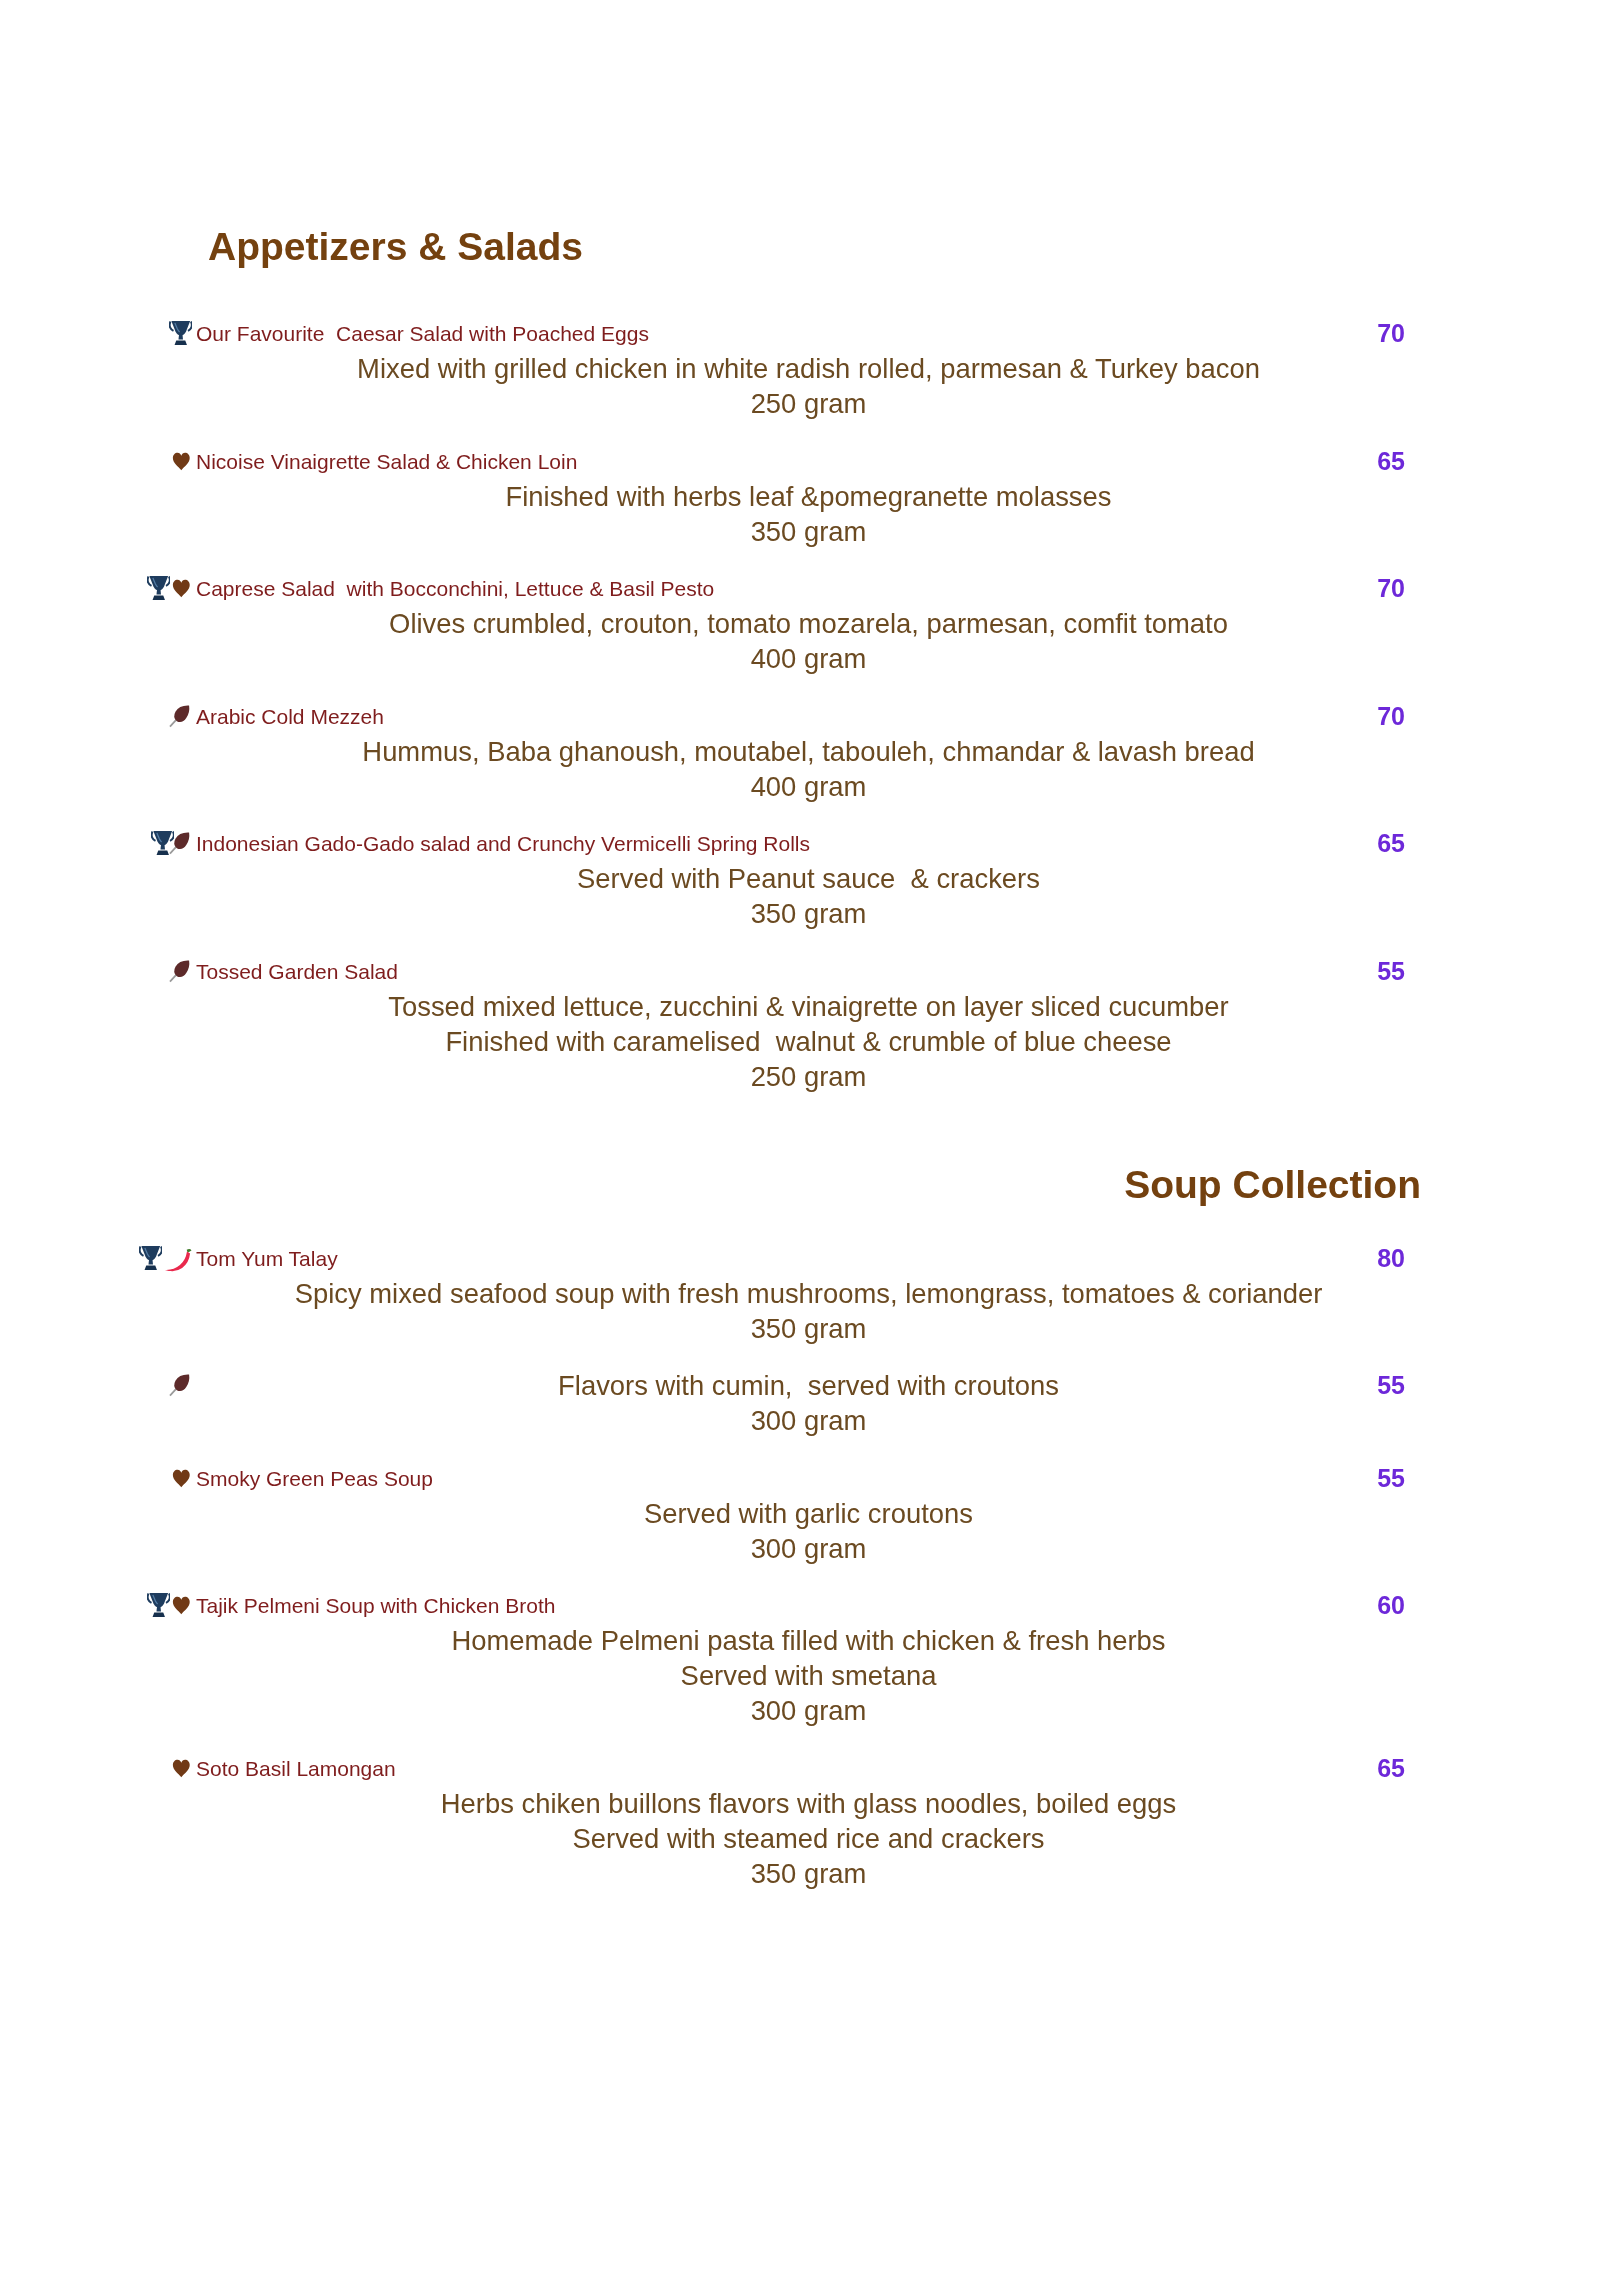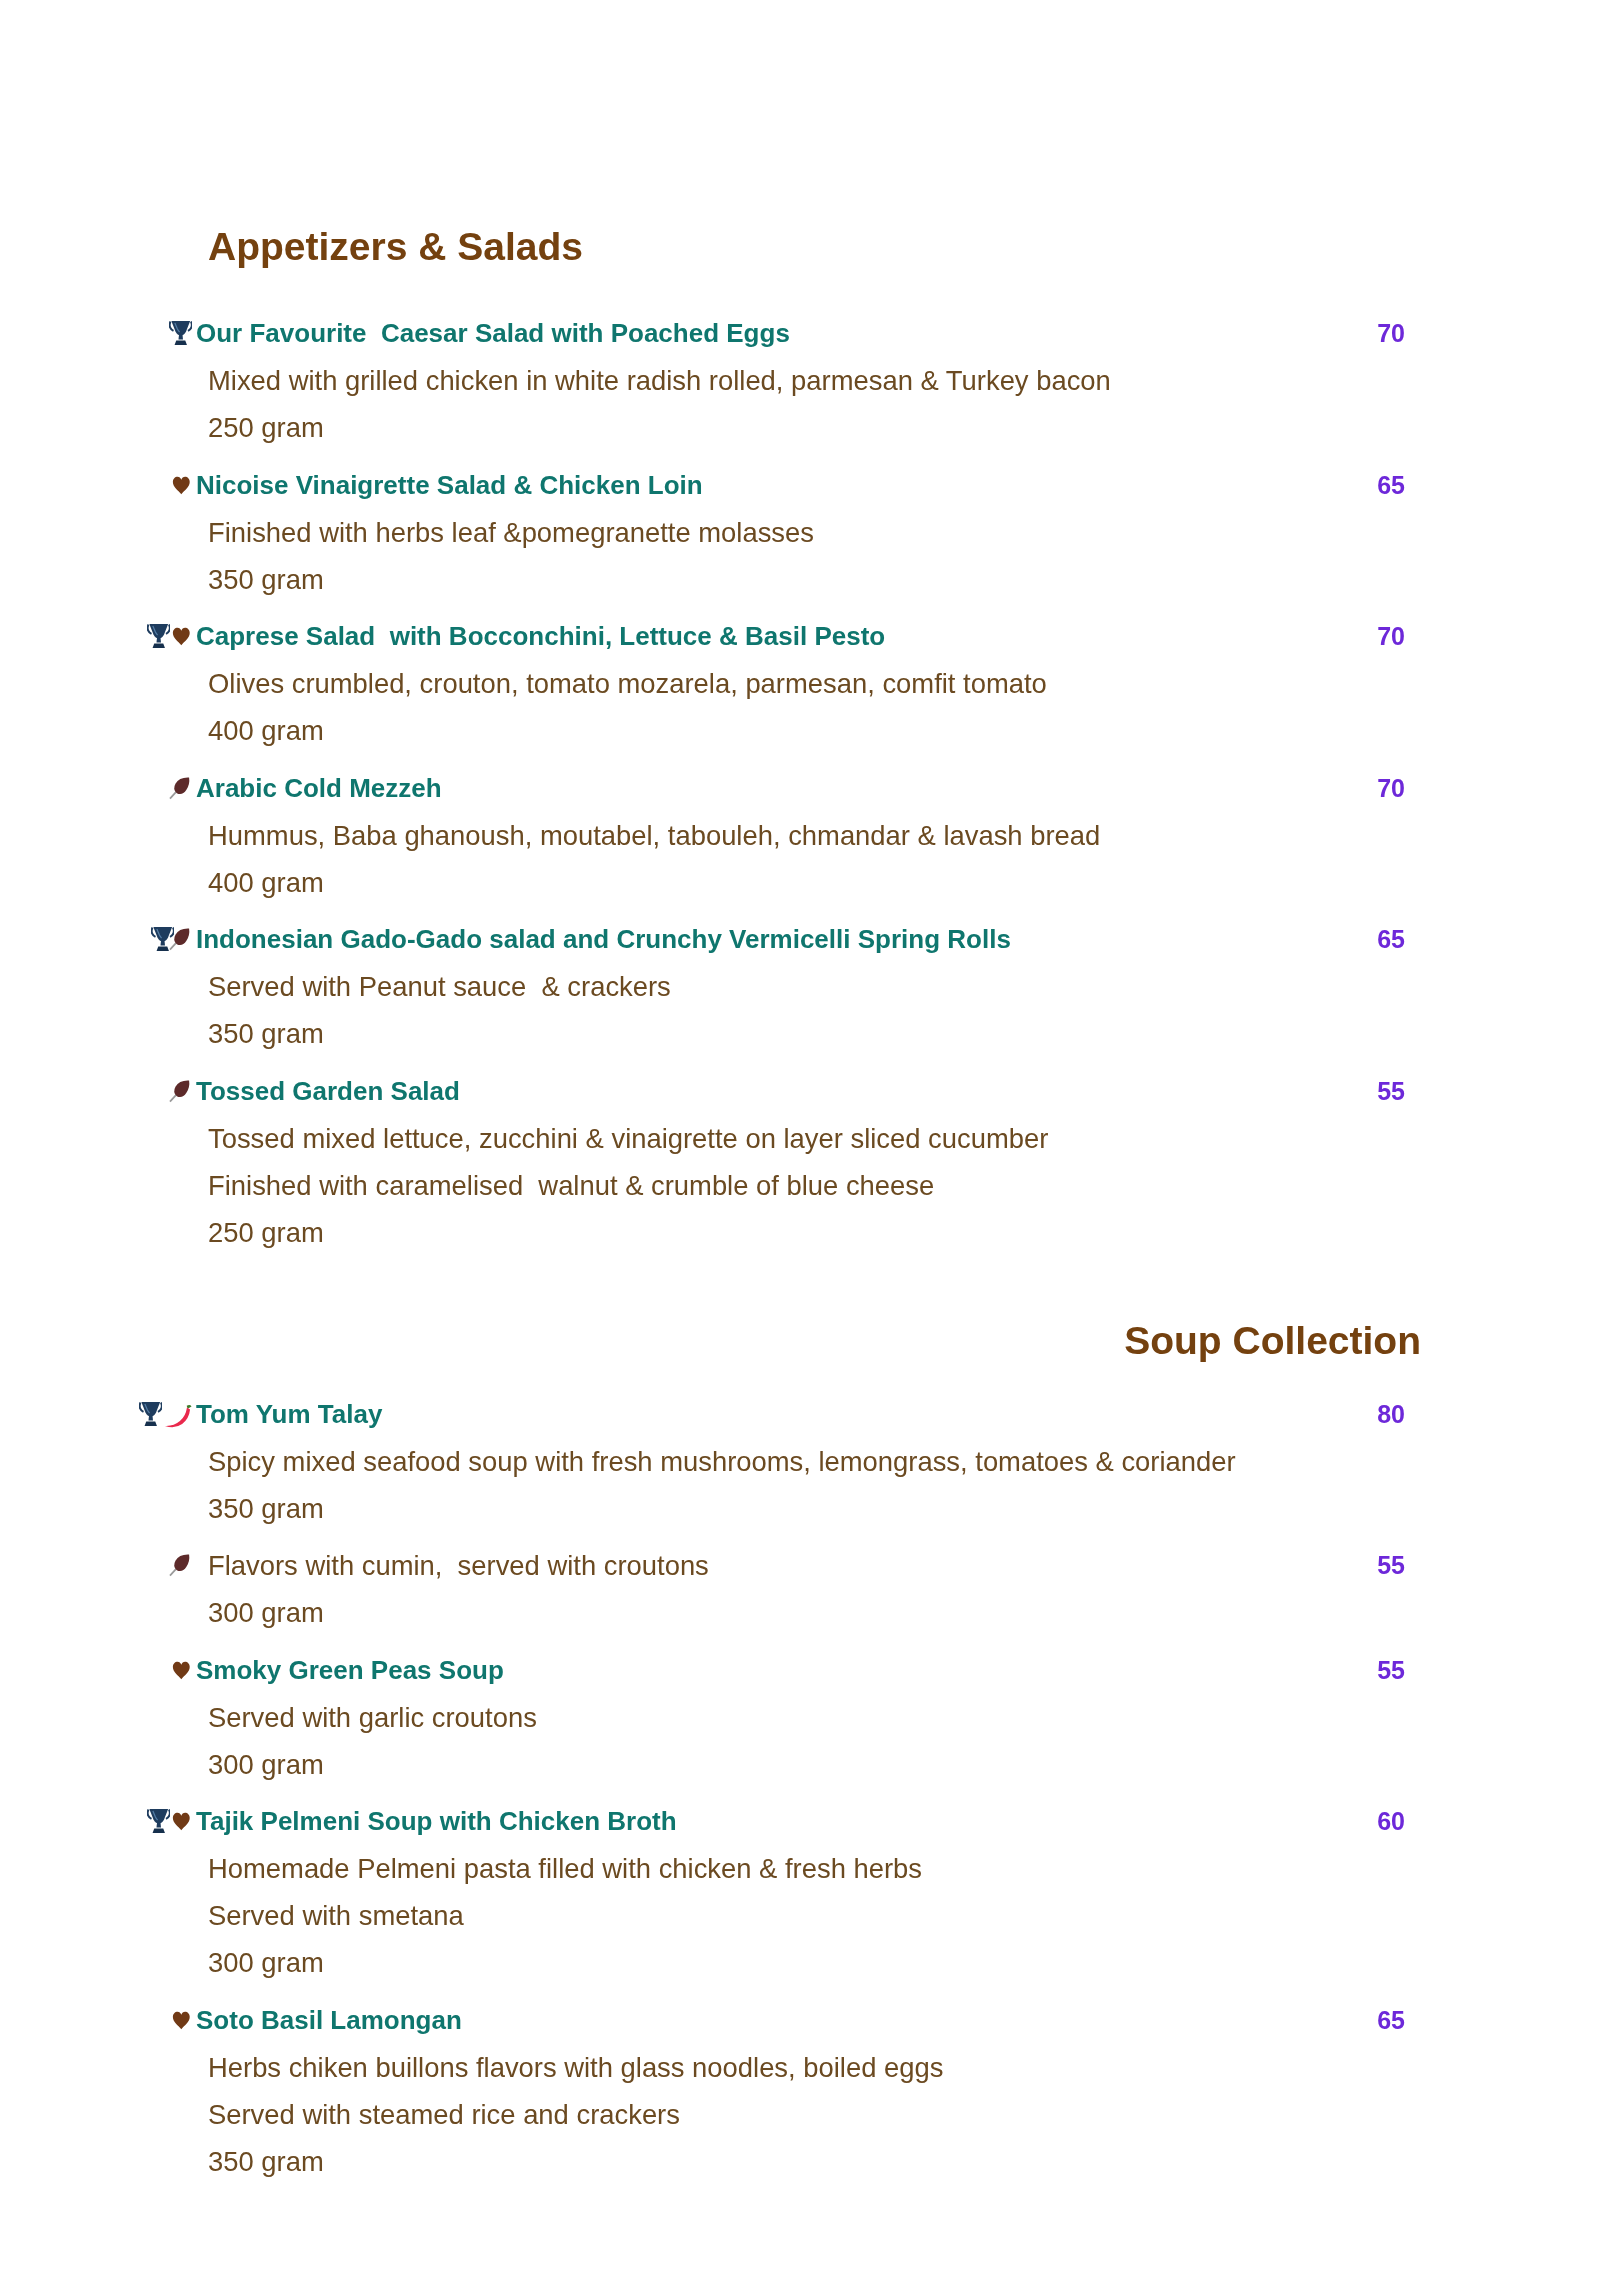"Our Favourite Caesar Salad with" .title { color: #0f766e -> #7f1d1d; font-size: 26px -> 21px; font-weight: 700 -> 400 }
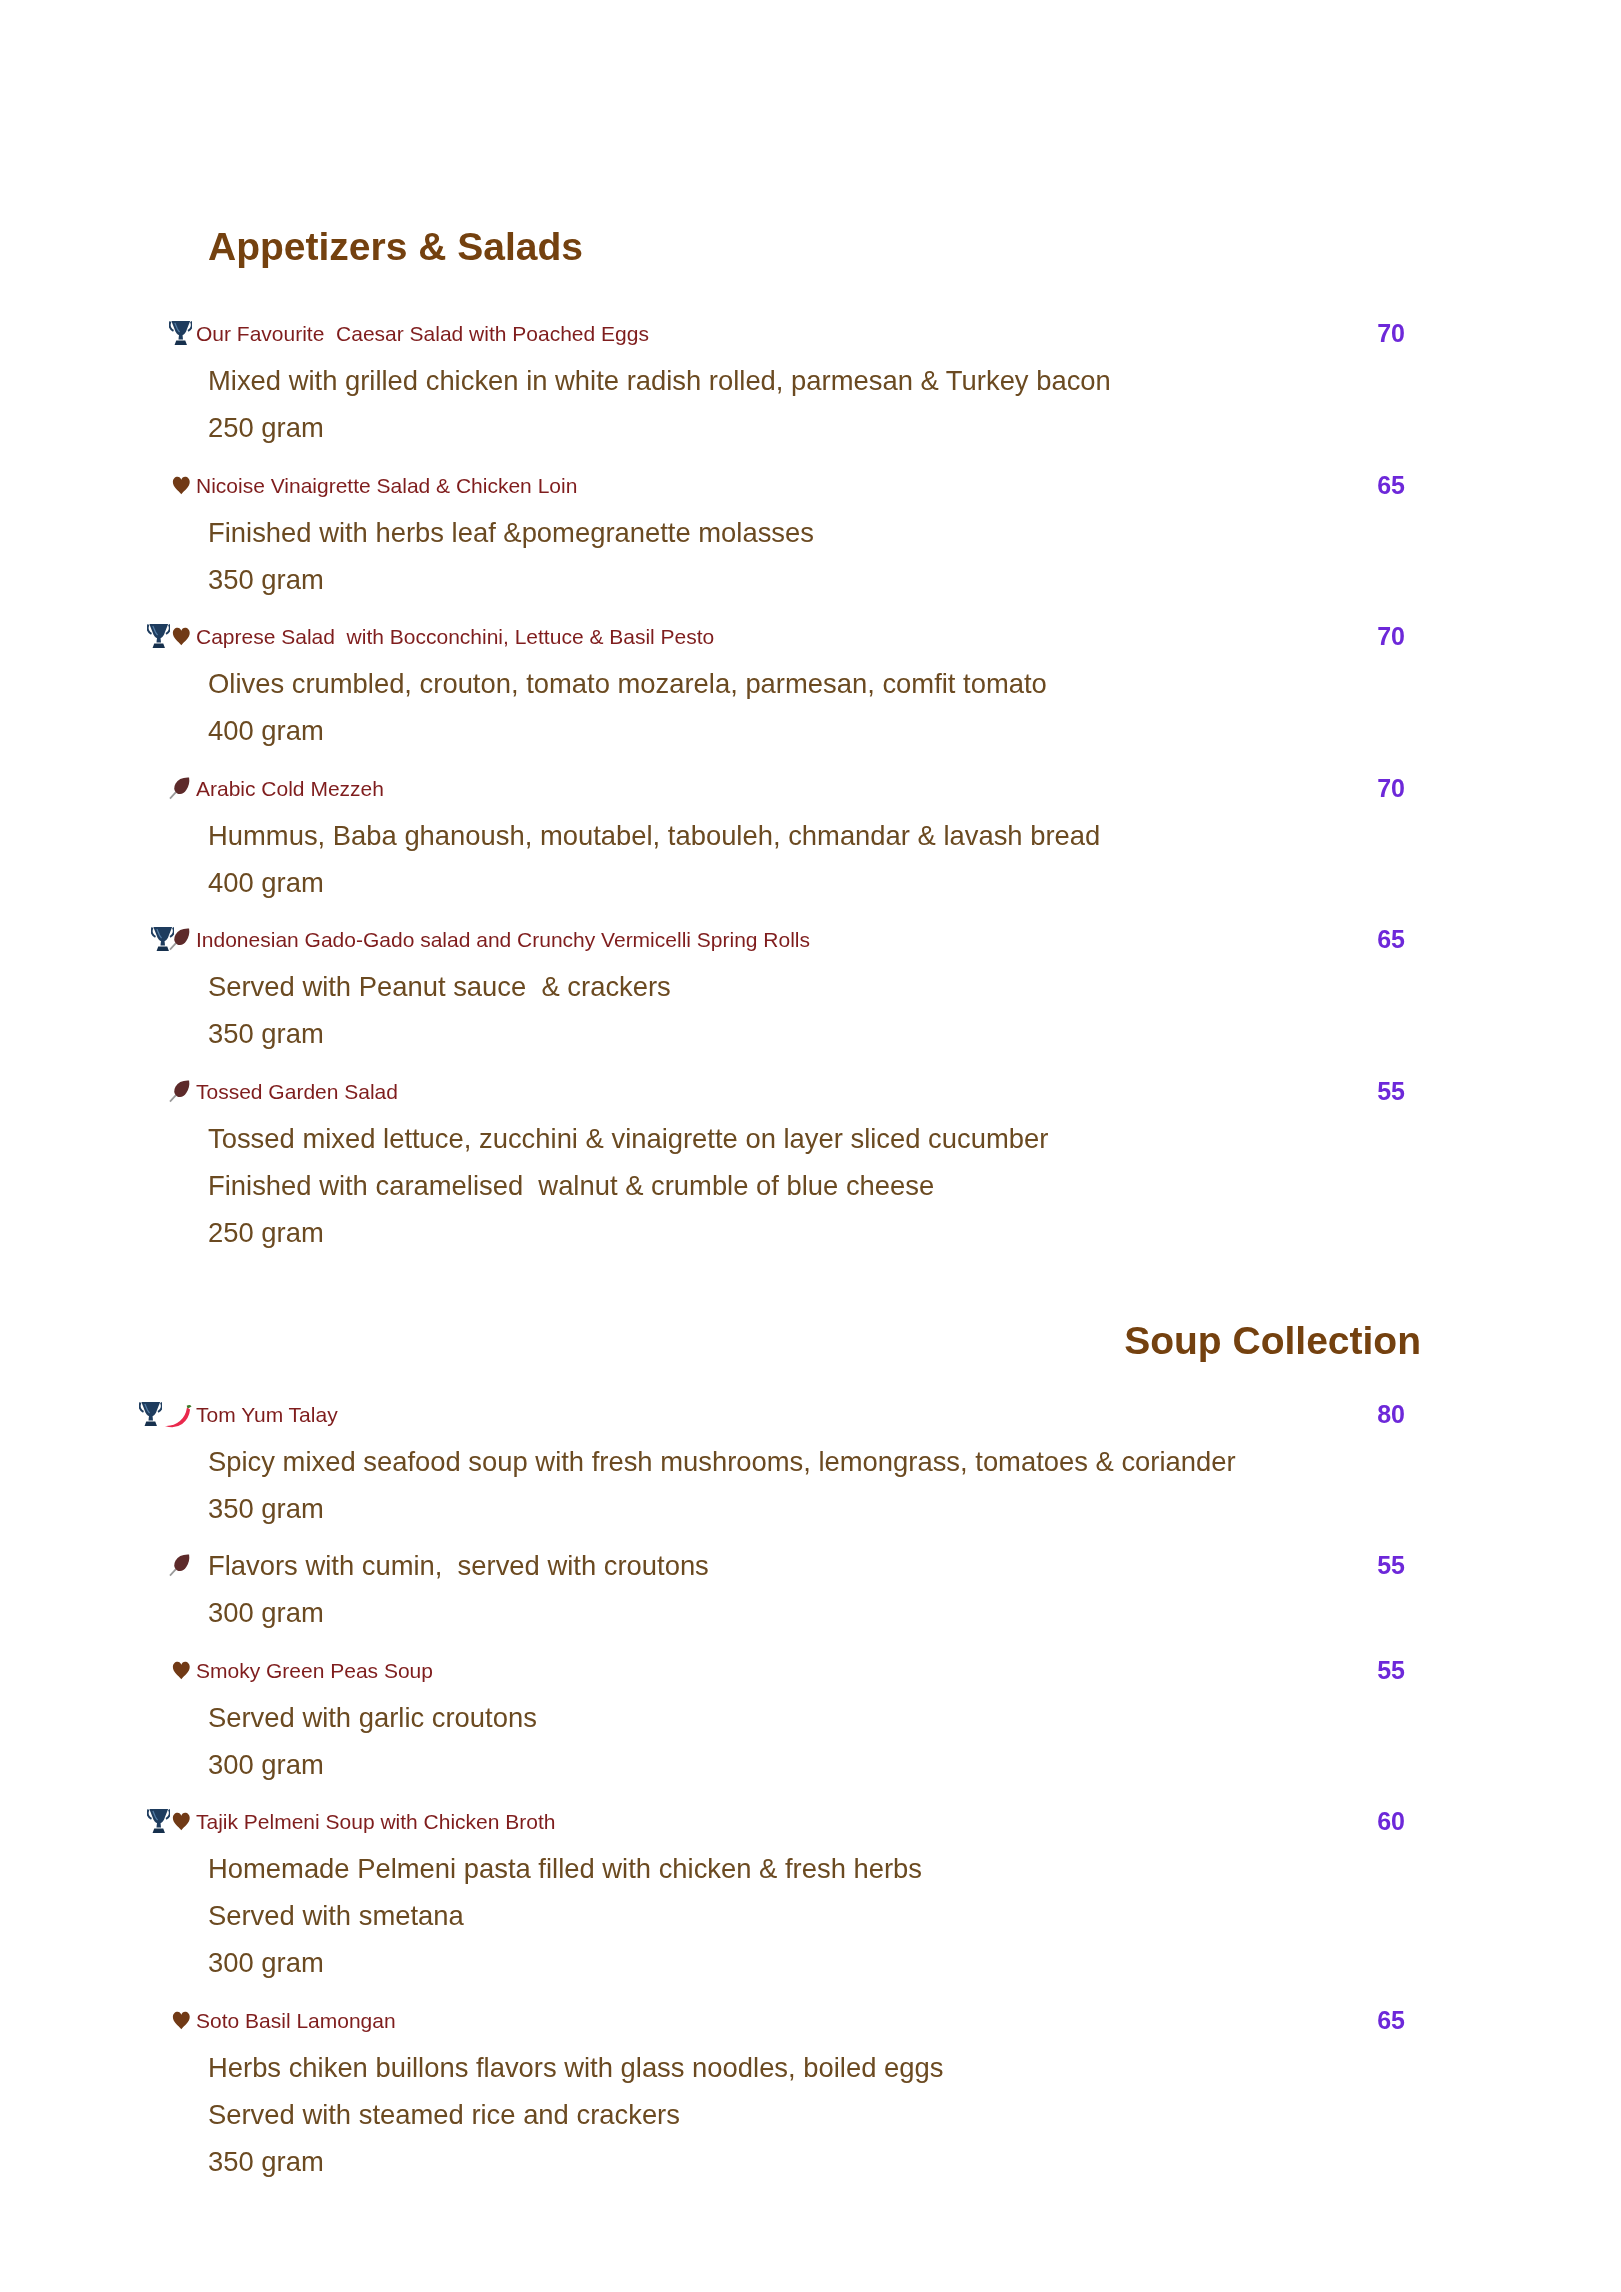"Mixed with grilled chicken in" .desc,.weight { margin: 12px -> 0; text-align: none -> center }
